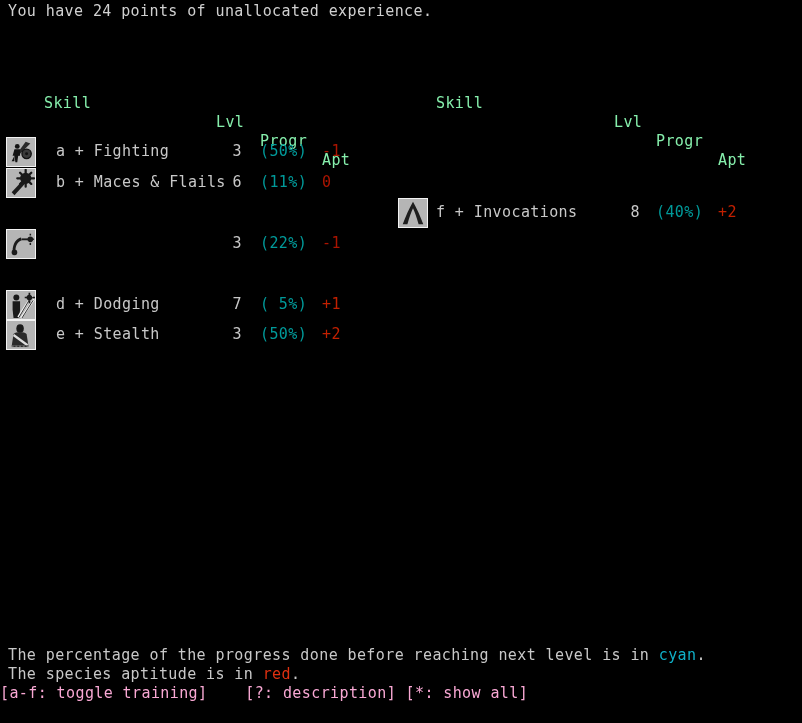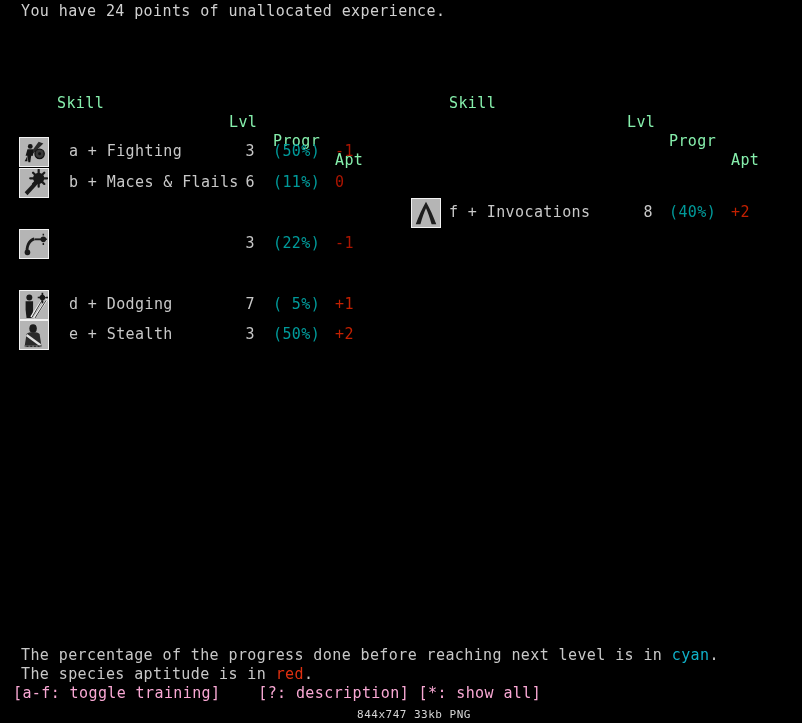"You have 24 points of" .screen { margin-left: 13px -> none }
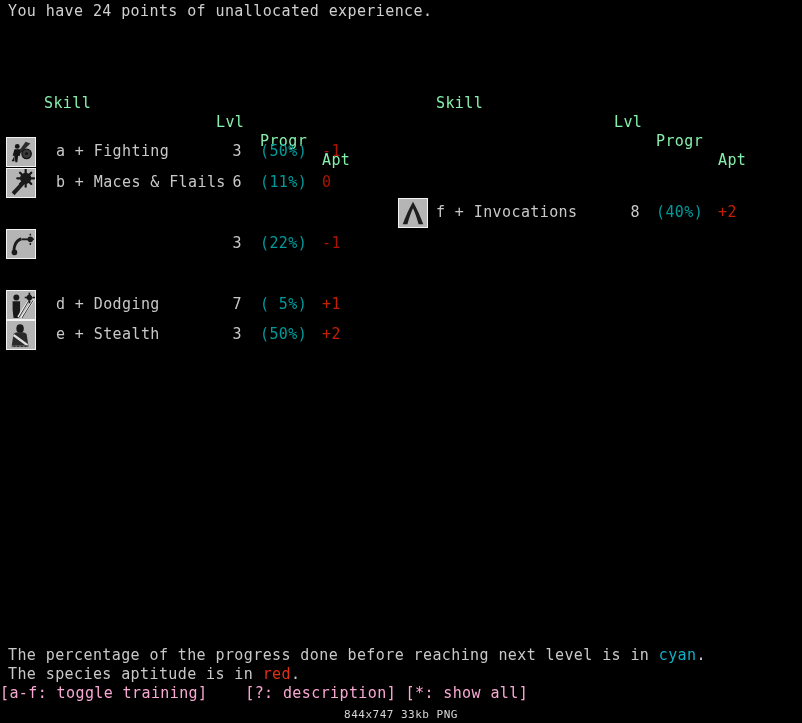"844x747 33kb PNG" div.caption { html: <div>844x747 33kb PNG</div> -> none }
